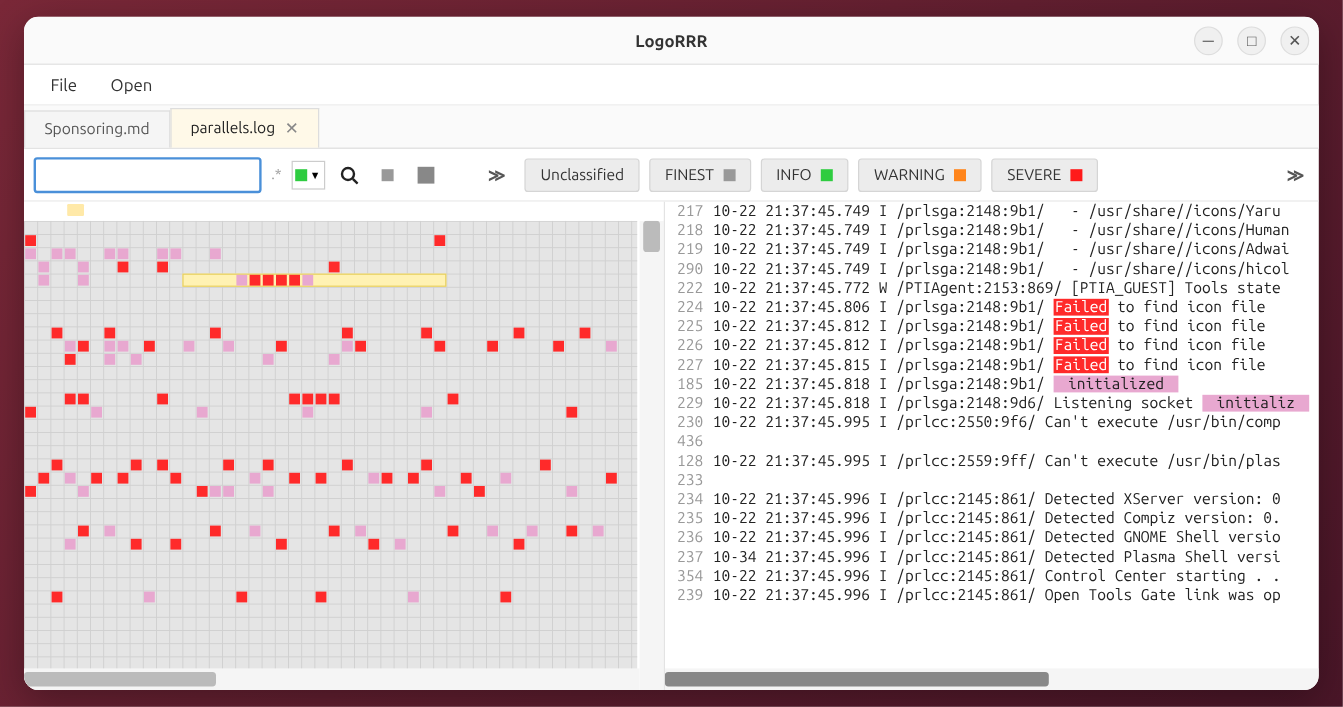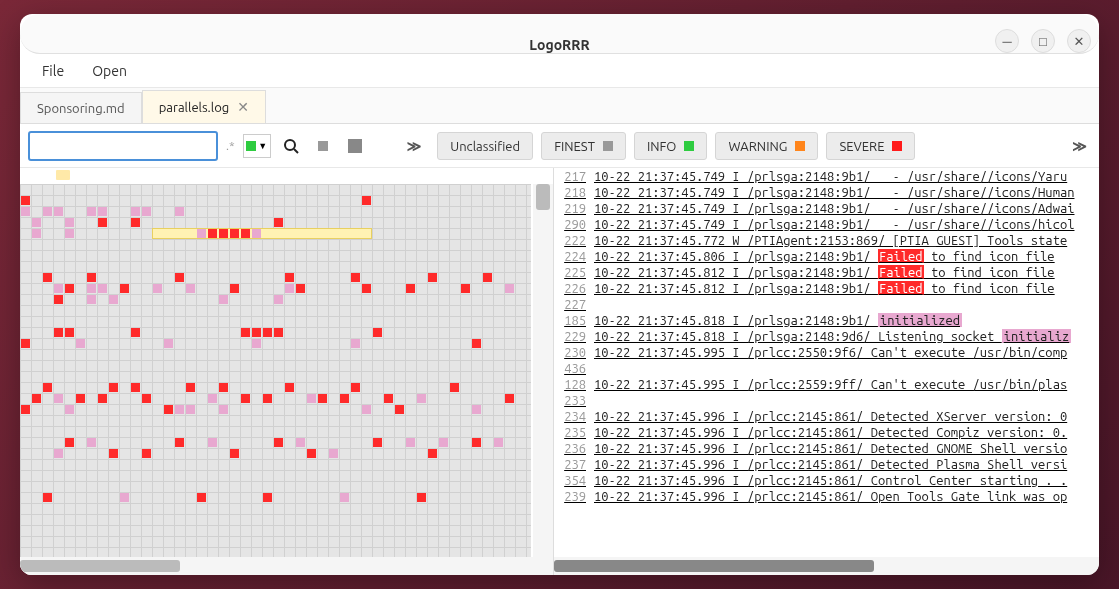"LogoRRR" .titlebar { align-items: flex-end -> center; border-radius: 20px -> none }
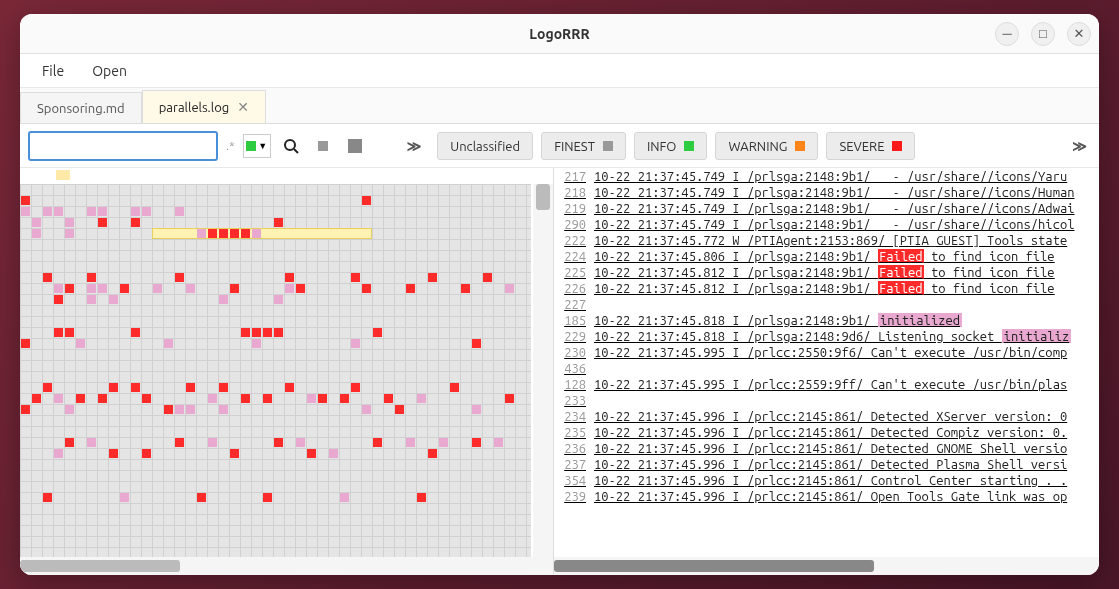"217" .log-lines { text-decoration: underline -> none }
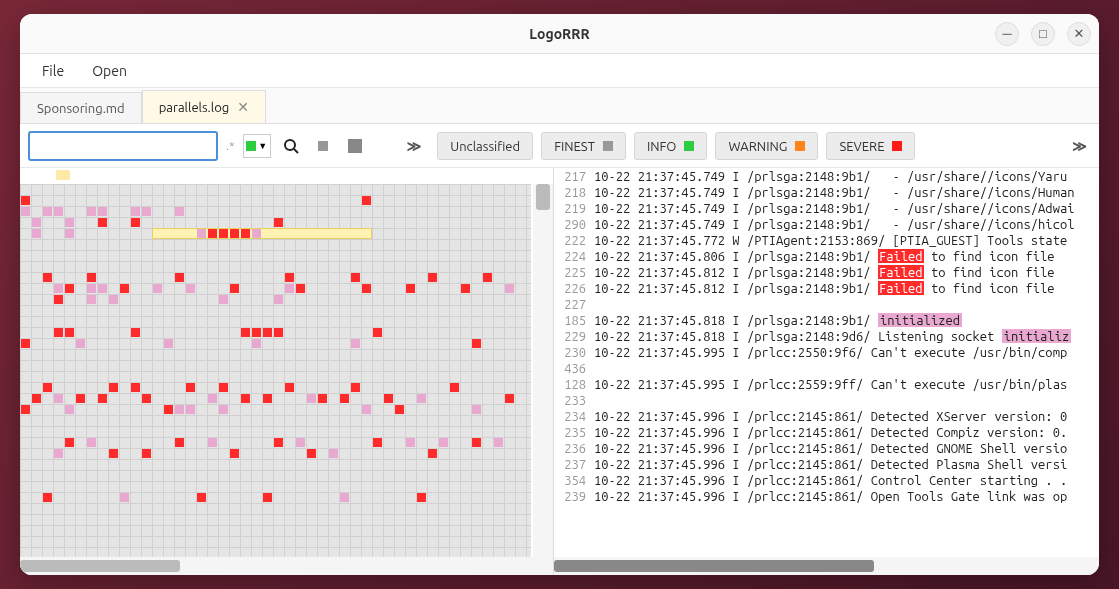"10-22 21:37:45.815 I /prlsga:2148:9b1/" span.lt { html: none -> <span>10-22 21:37:45.815 I /prlsga:2148:9b1/ <span>Failed</span> to find icon file</span> }
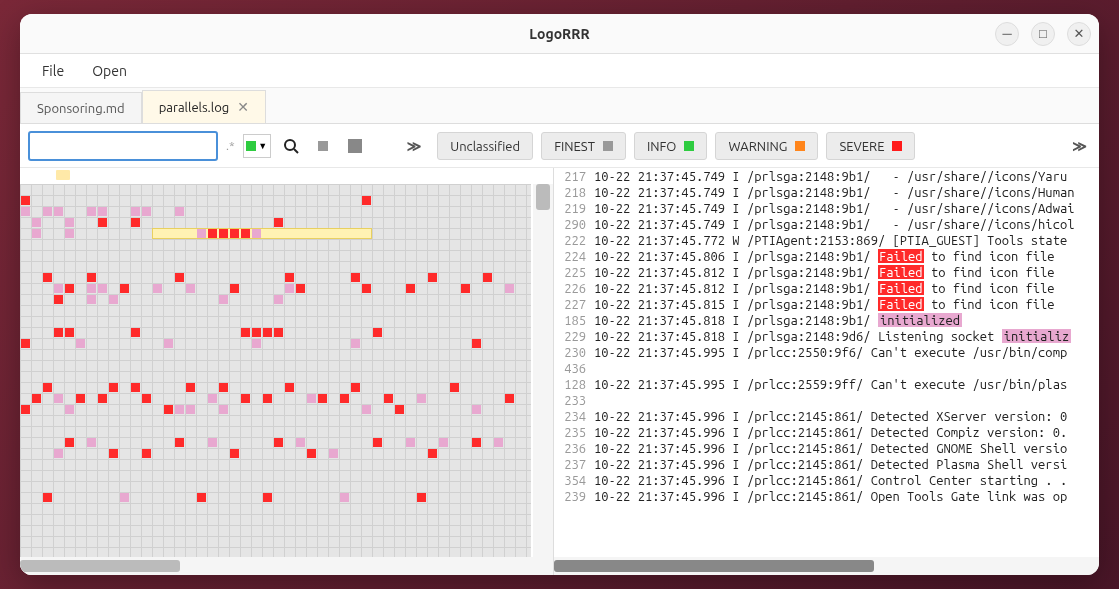"initialized" .hl-pink { padding: 0 2px -> 0 12px }
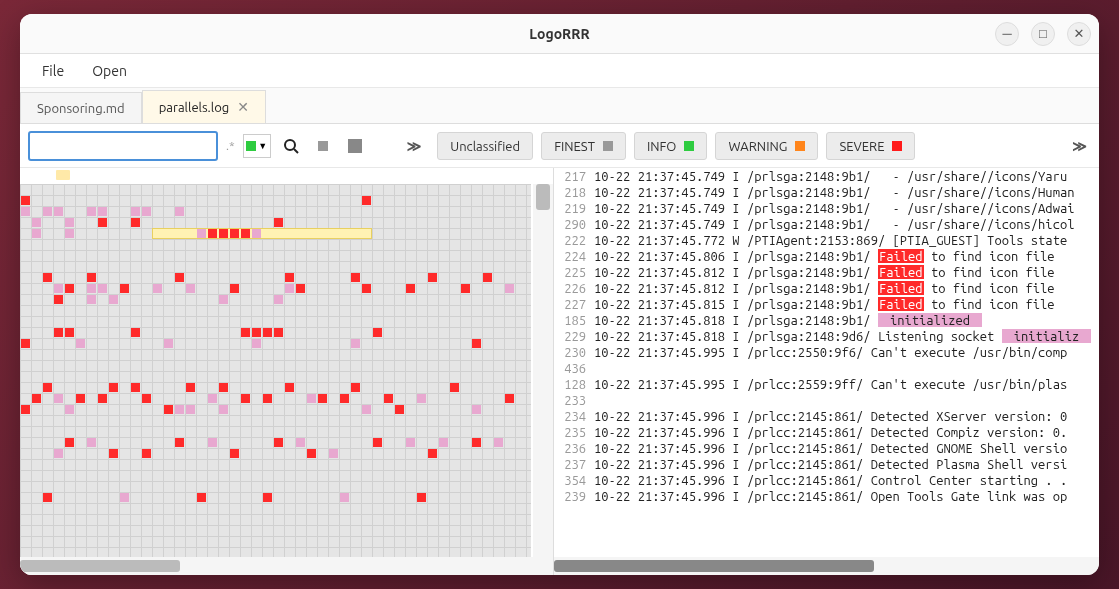"10-22 21:37:45.996 I /prlcc:2145:861/ Detected Plasma" span.lt { text: 10-22 -> 10-34 }
